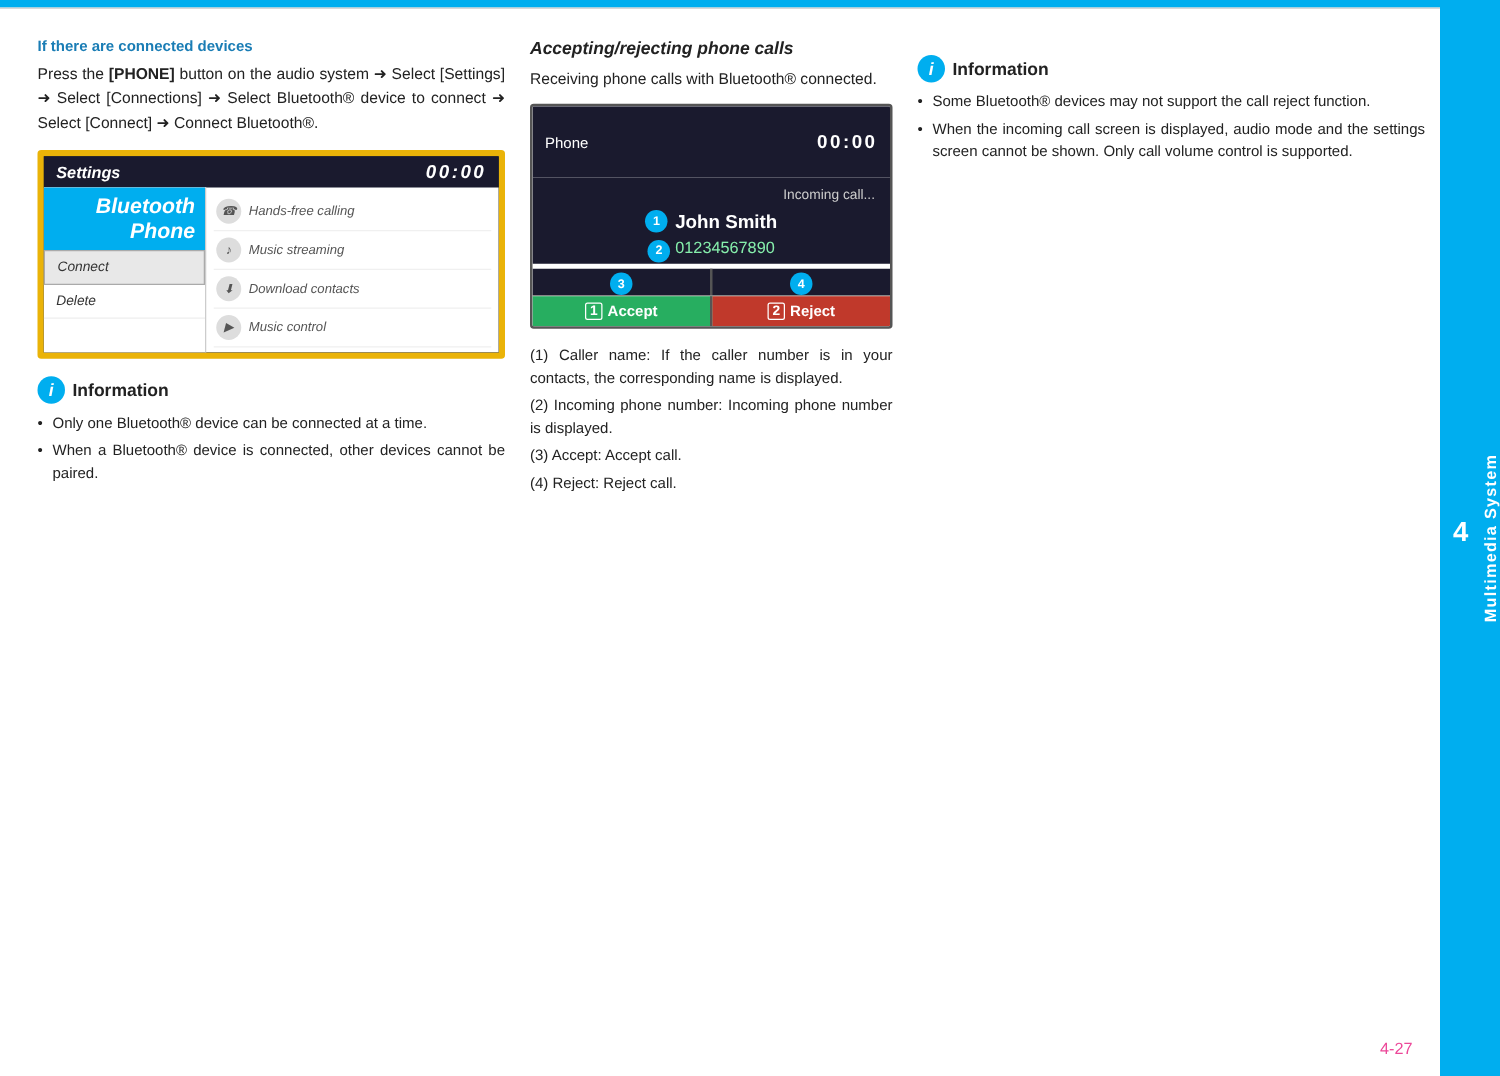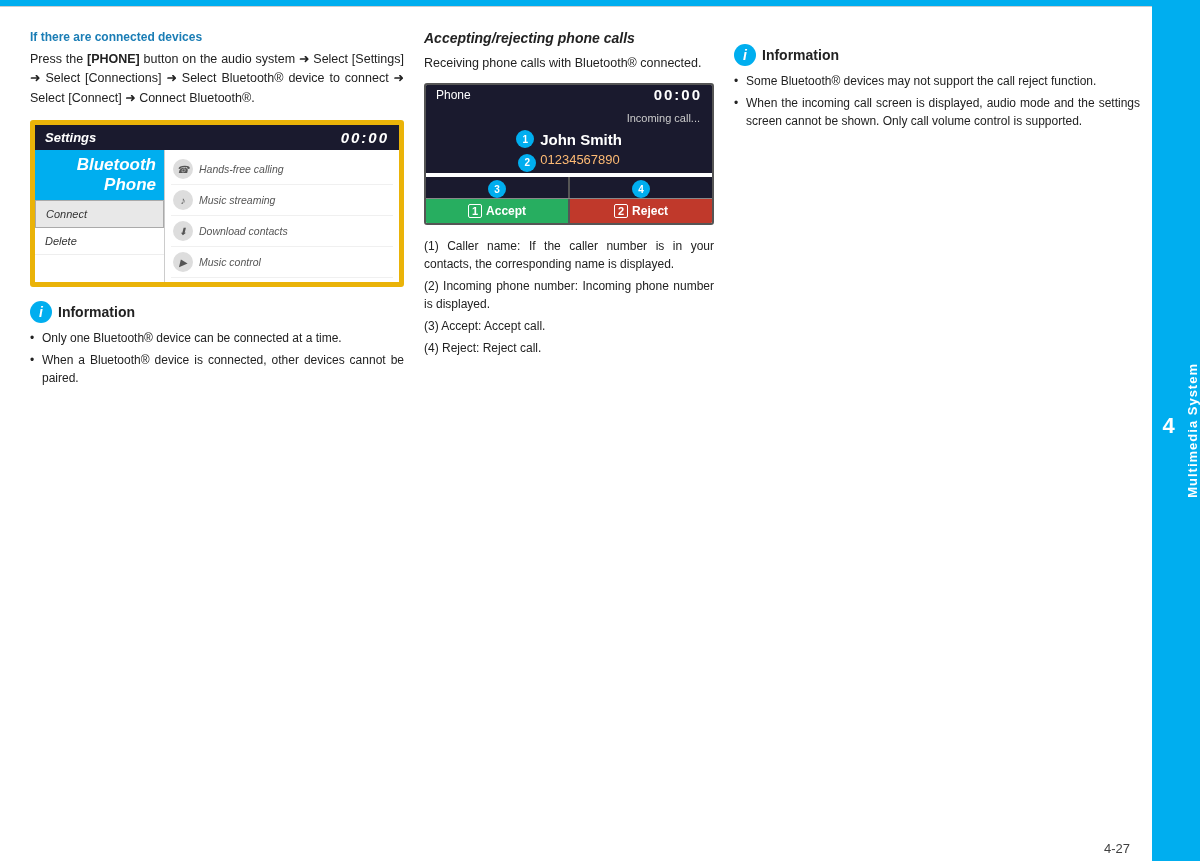"Phone" .phone-titlebar { padding: 1px 10px -> 20px 10px }
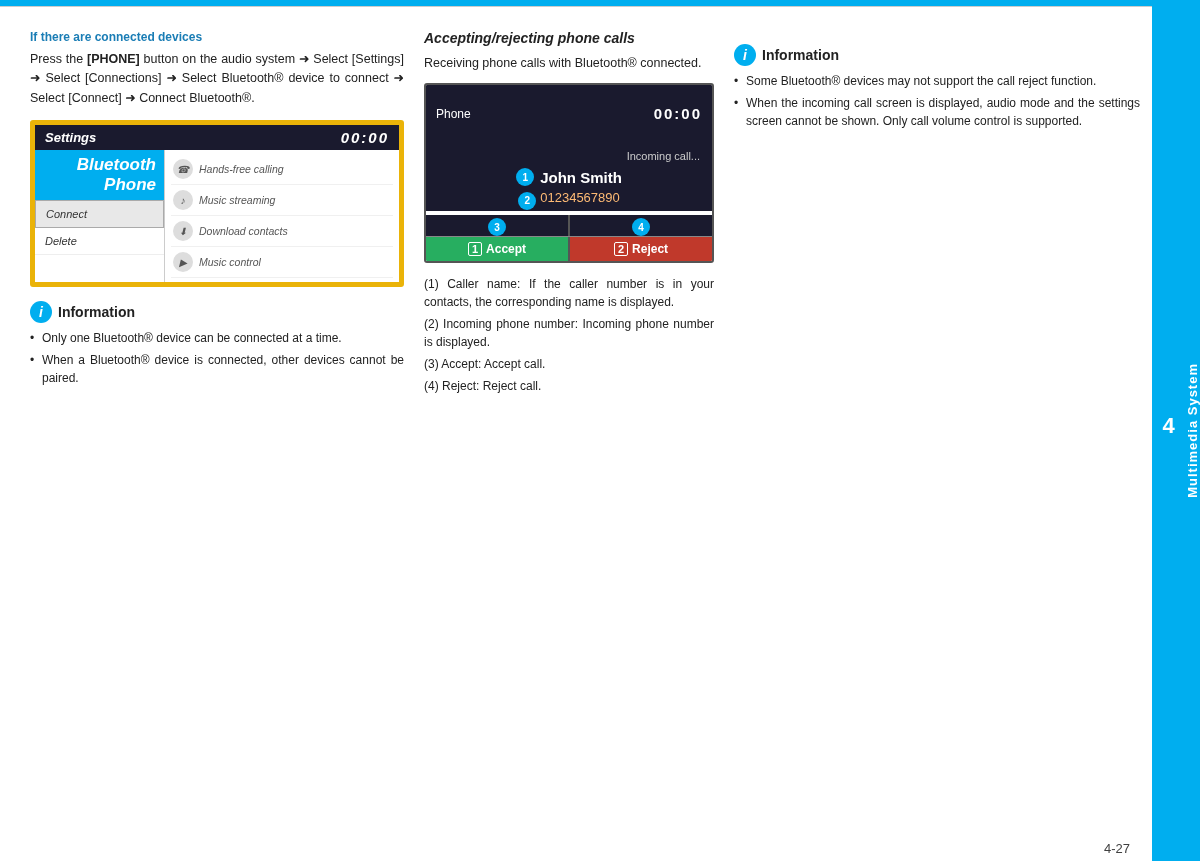"01234567890" .caller-number { color: #fdba74 -> #86efac }
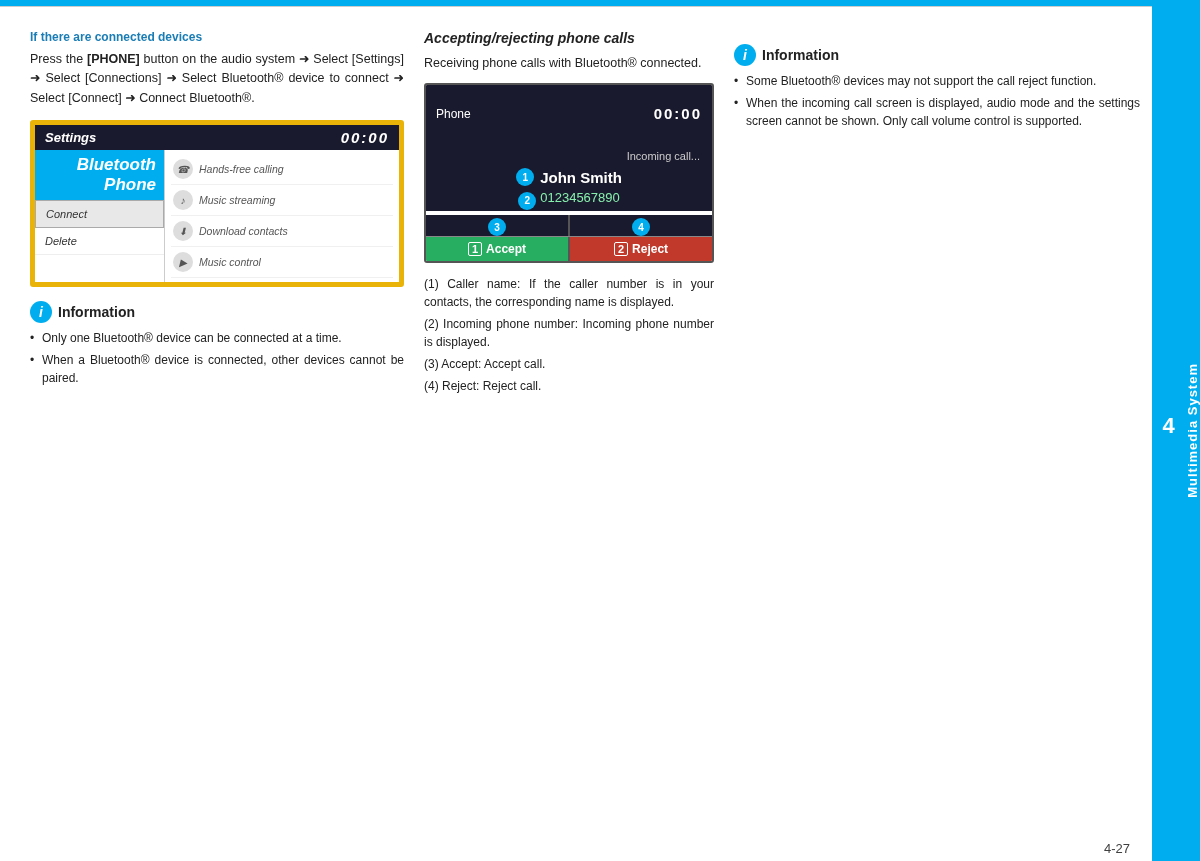"4-27" .page-number { bottom: 5px -> 15px; color: #404040 -> #ec4899 }
